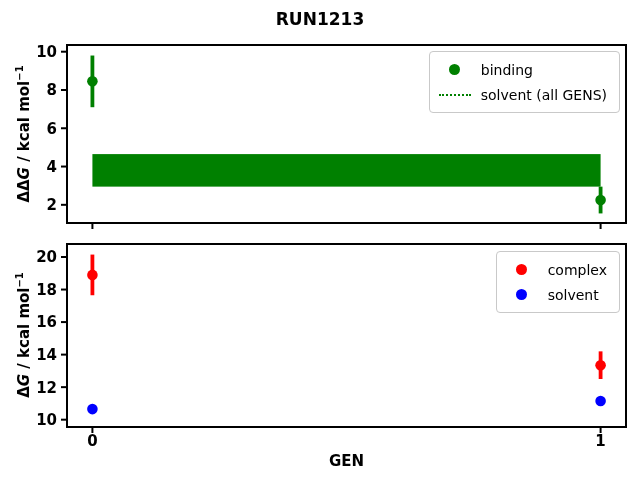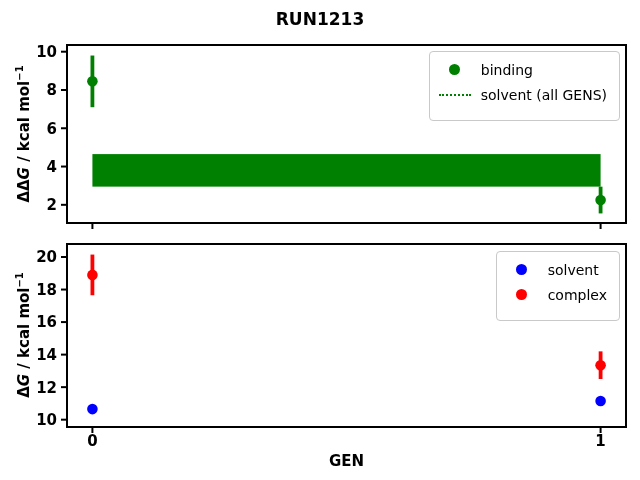"binding" .legend { padding: 5px 12px 13px 8px -> 5px 12px 5px 8px }
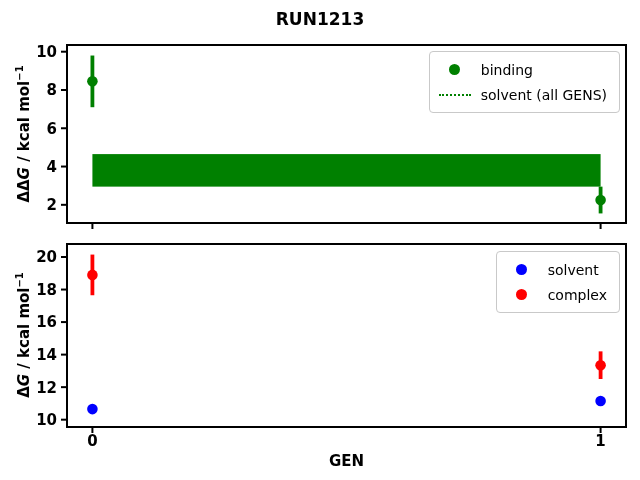"solvent" div.legend-row { order: before "complex" -> after "complex" }
